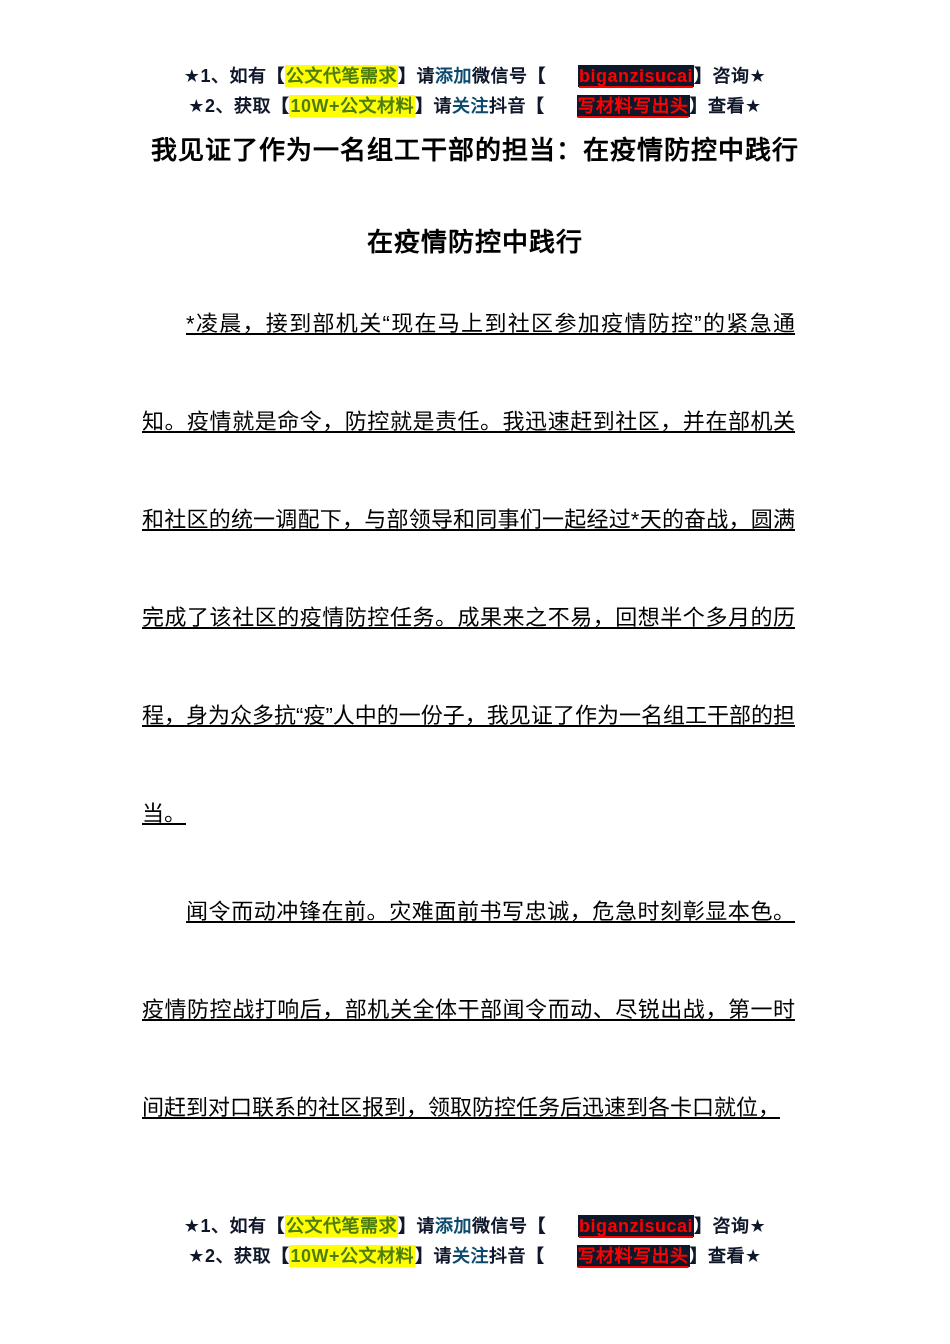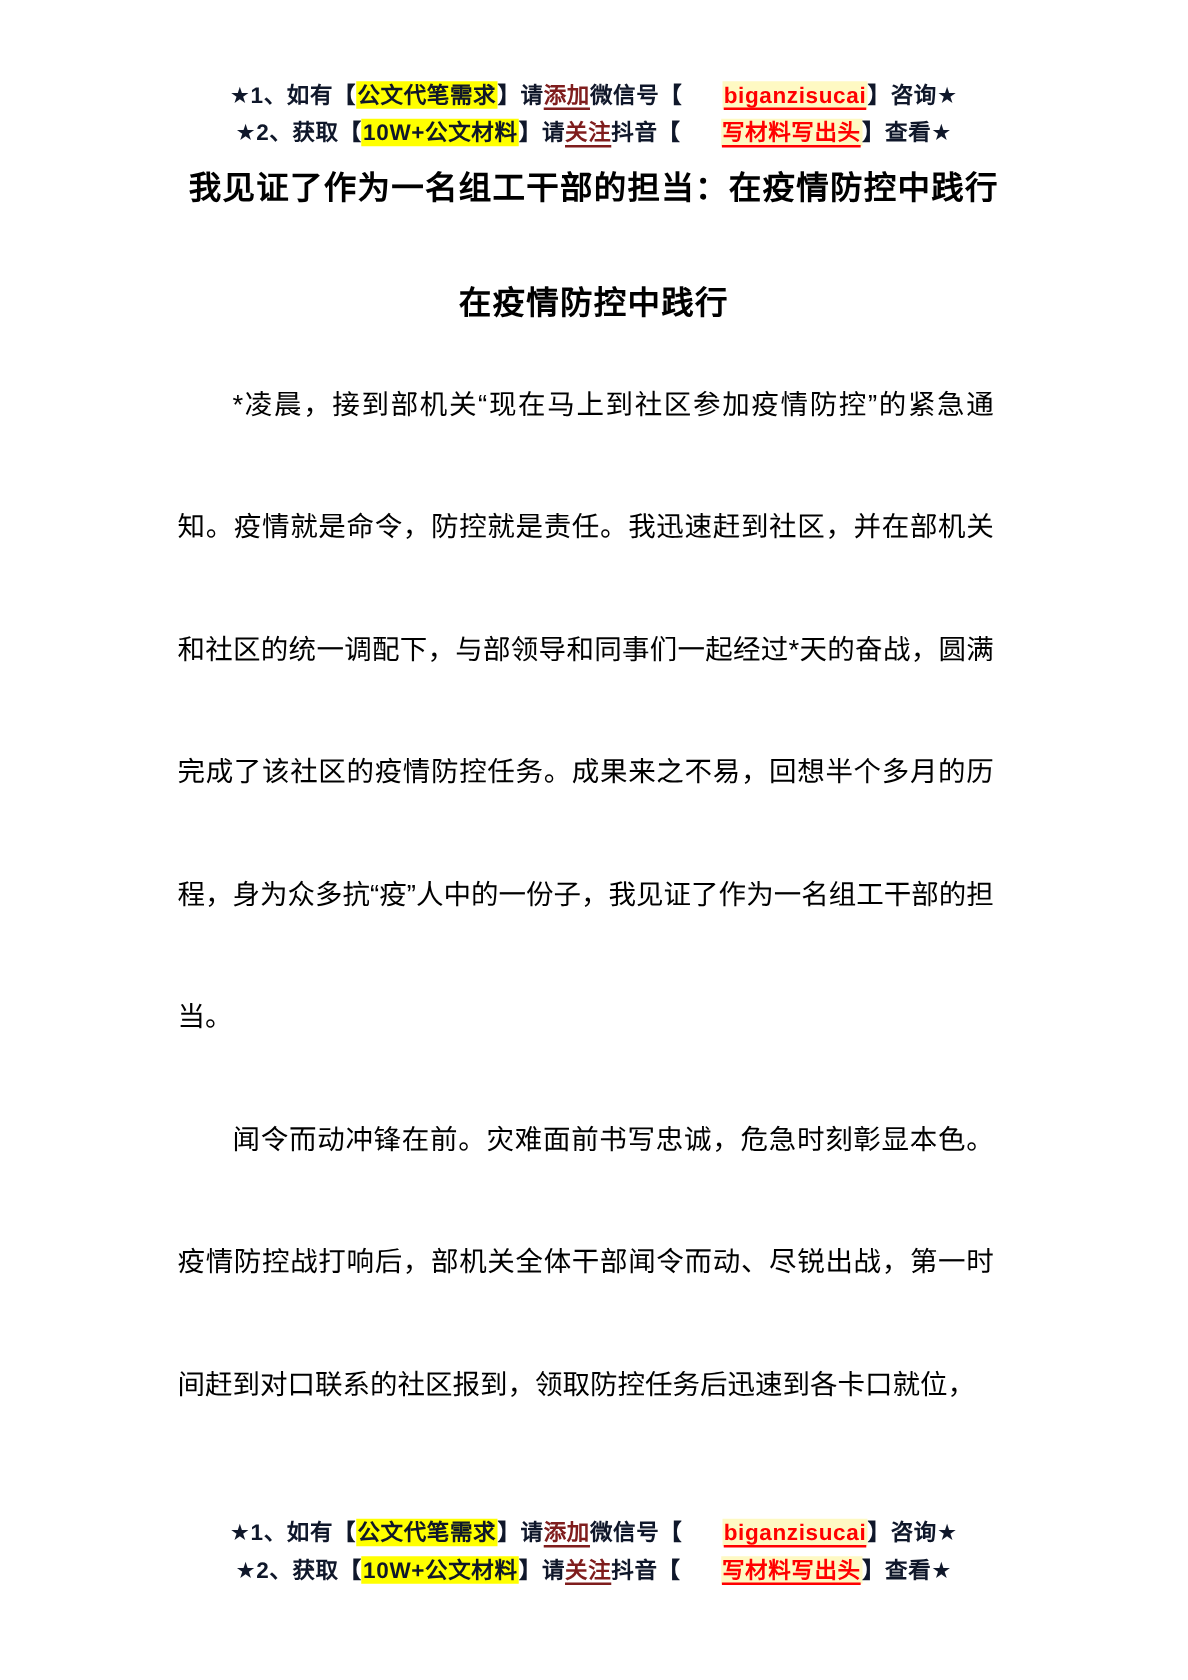"公文代笔需求" .seg-hl { color: #0f172a -> #4d7c0f }
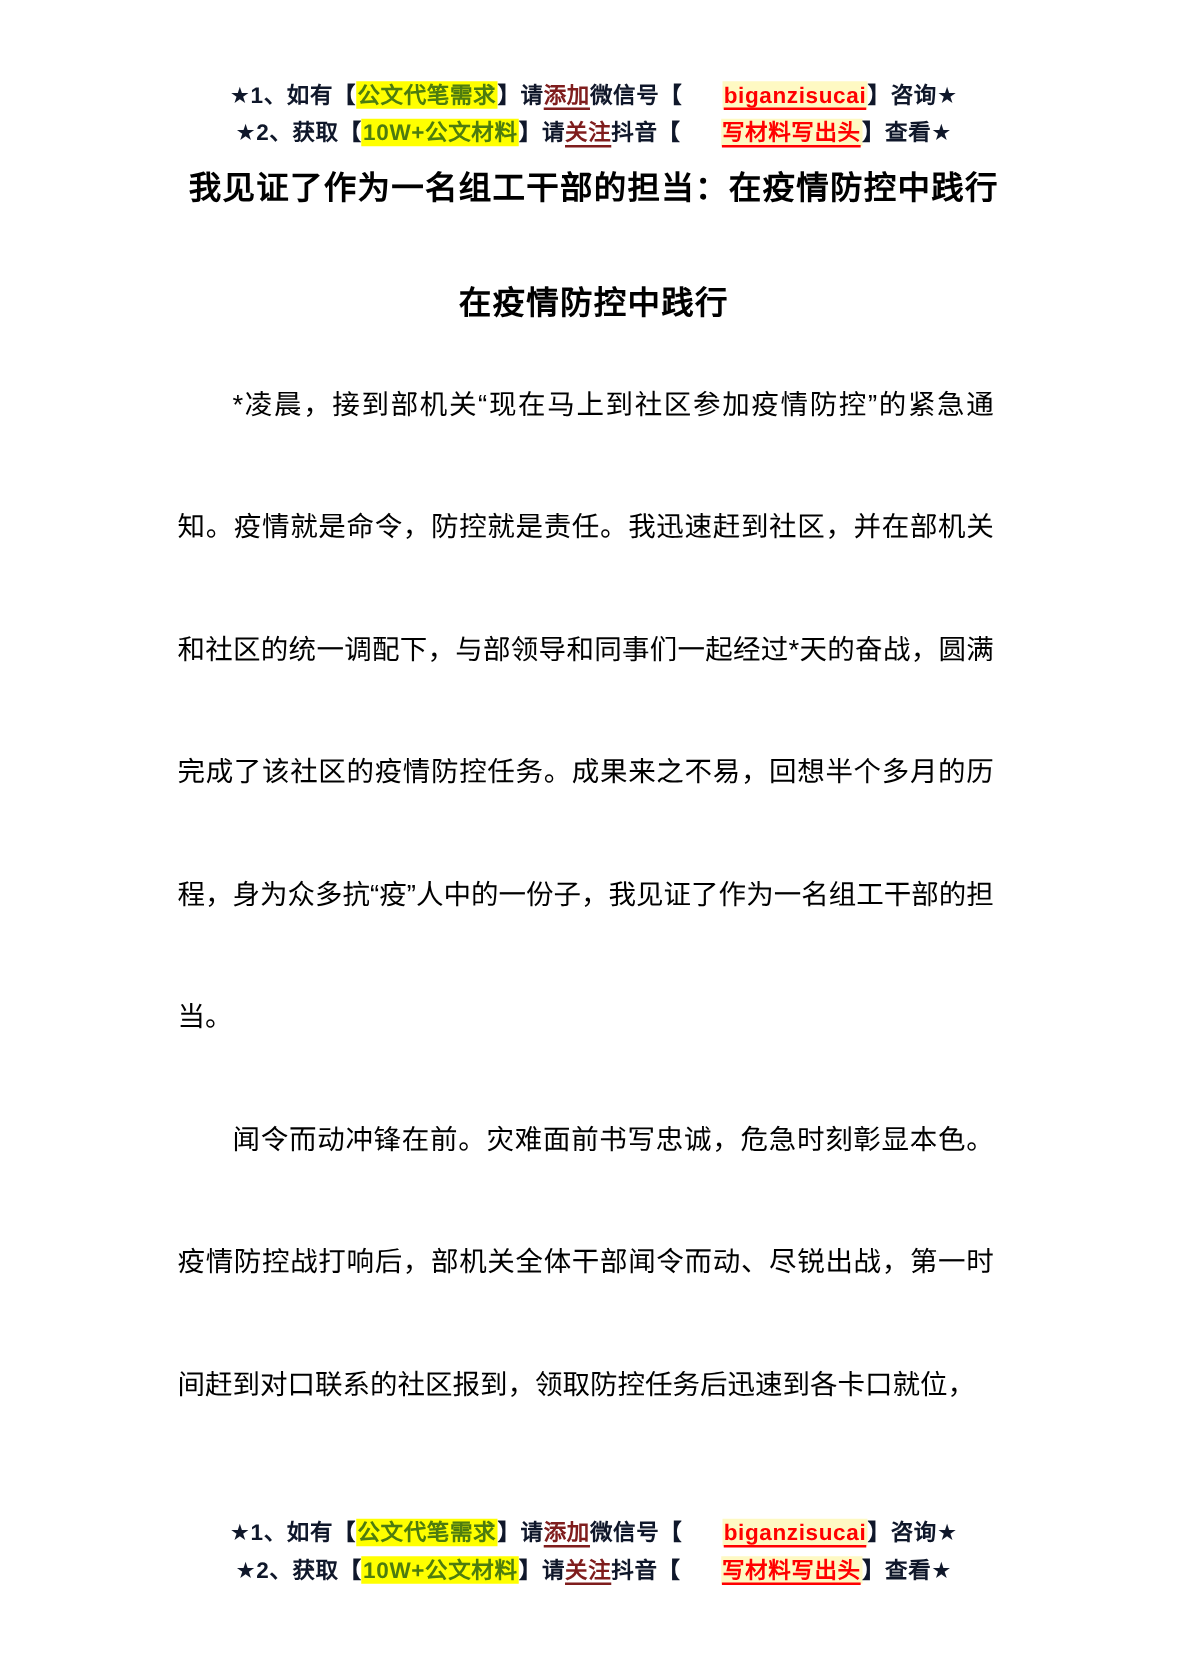"添加" .seg-underline { color: #7f1d1d -> #0c4a6e; text-decoration: underline -> none }
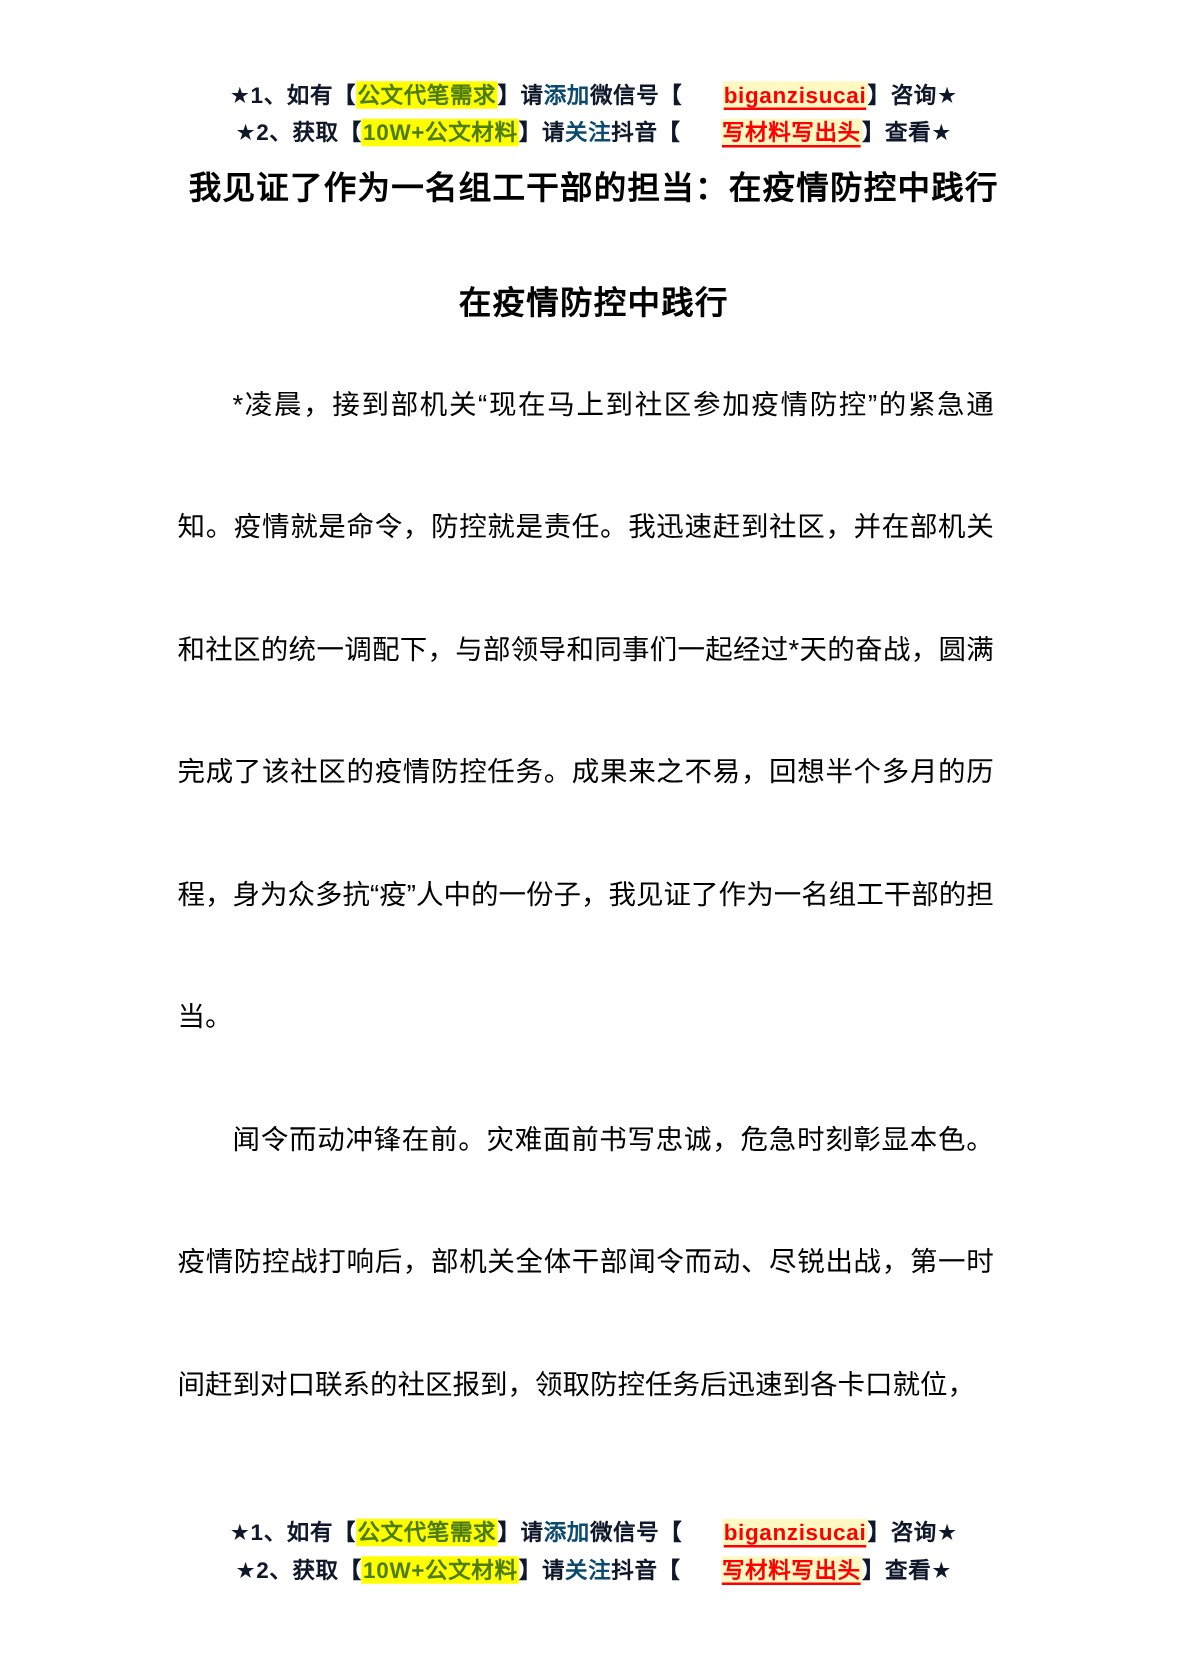"biganzisucai" .seg-hl-underline { background: #fef9c3 -> #0f172a }
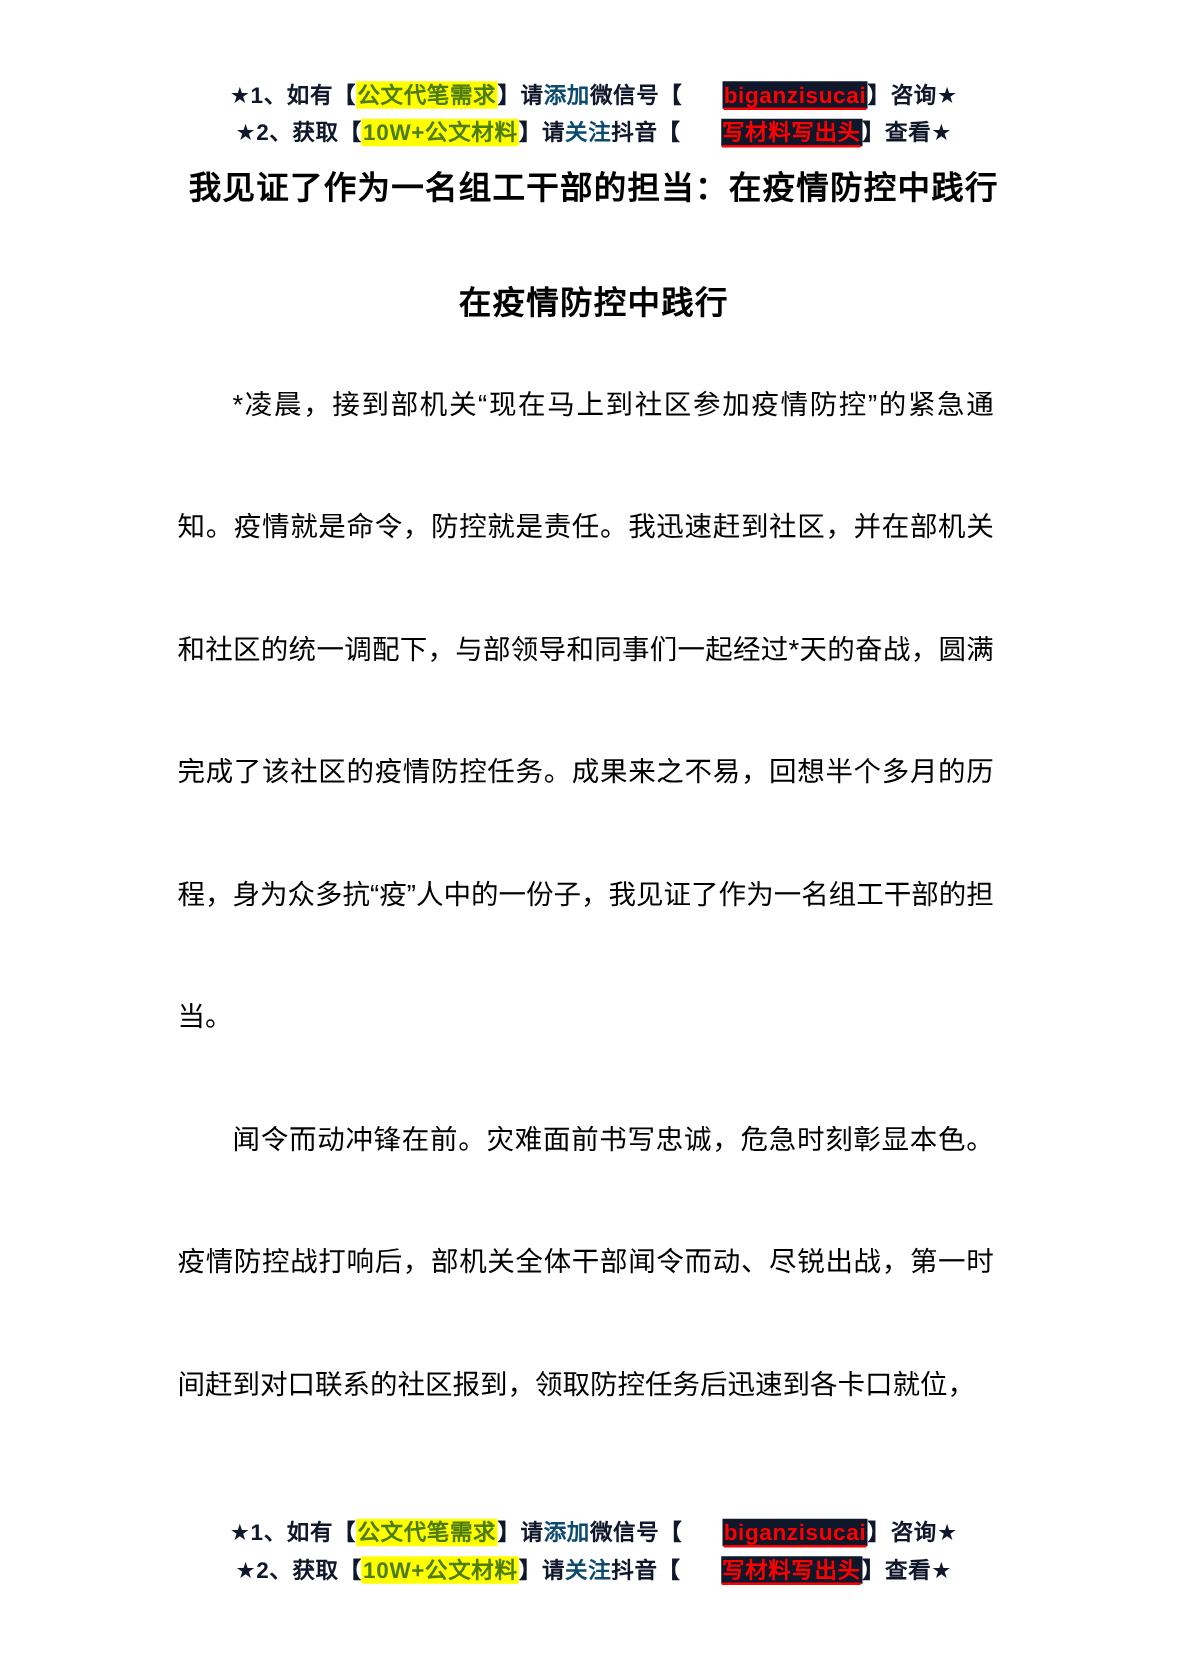"*凌晨，接到部机关“现在马上到社区参加疫情防控”的紧急通知。疫情就是命令，防控就" .doc-body { text-decoration: none -> underline }
